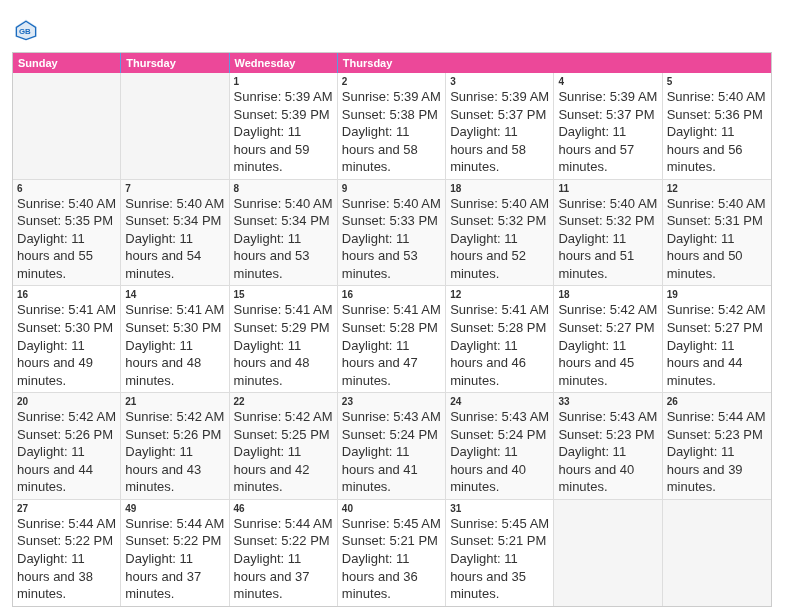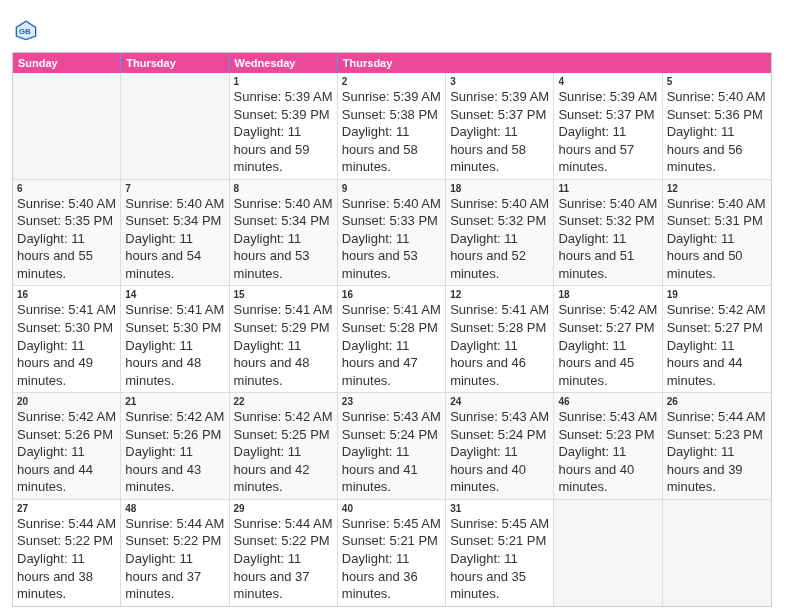"46" span.day-num { text: 46 -> 33 }
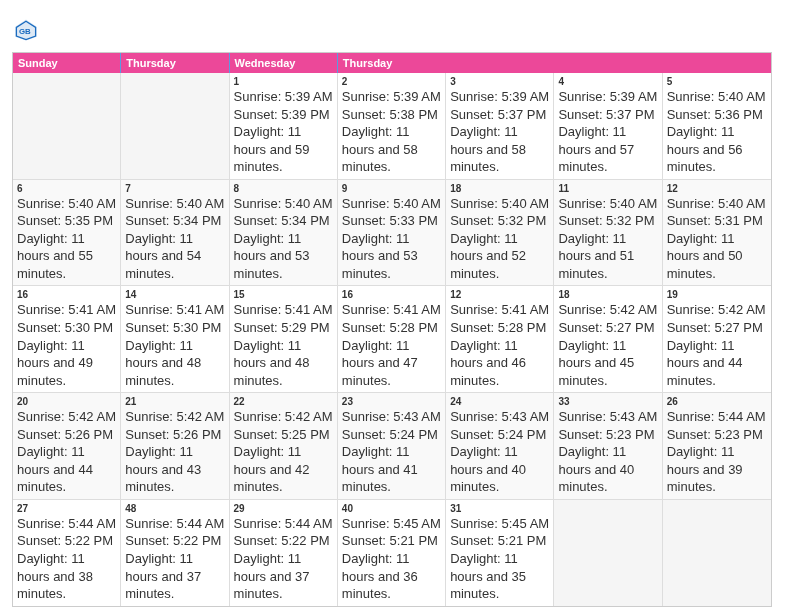"48" span.day-num { text: 48 -> 49 }
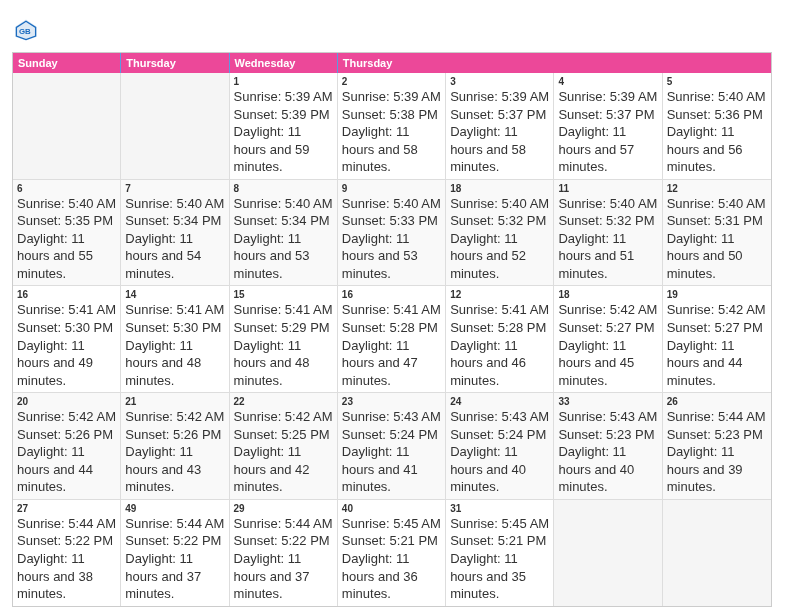"29" span.day-num { text: 29 -> 46 }
